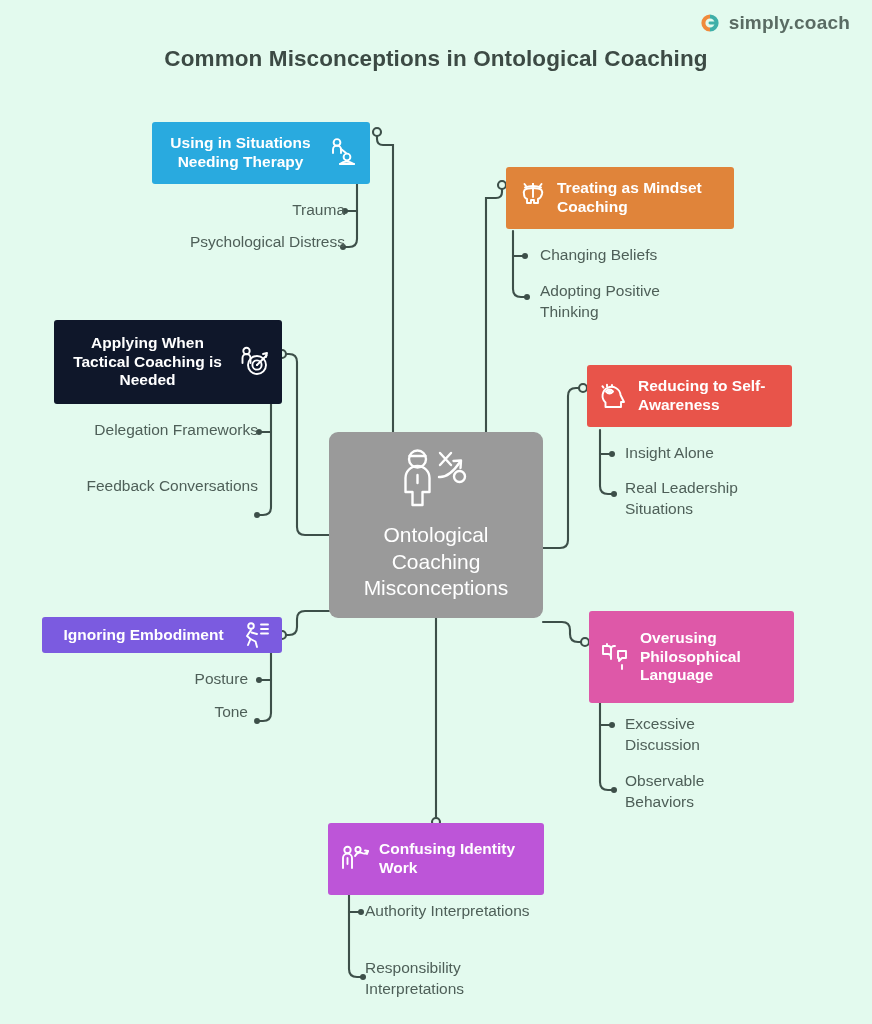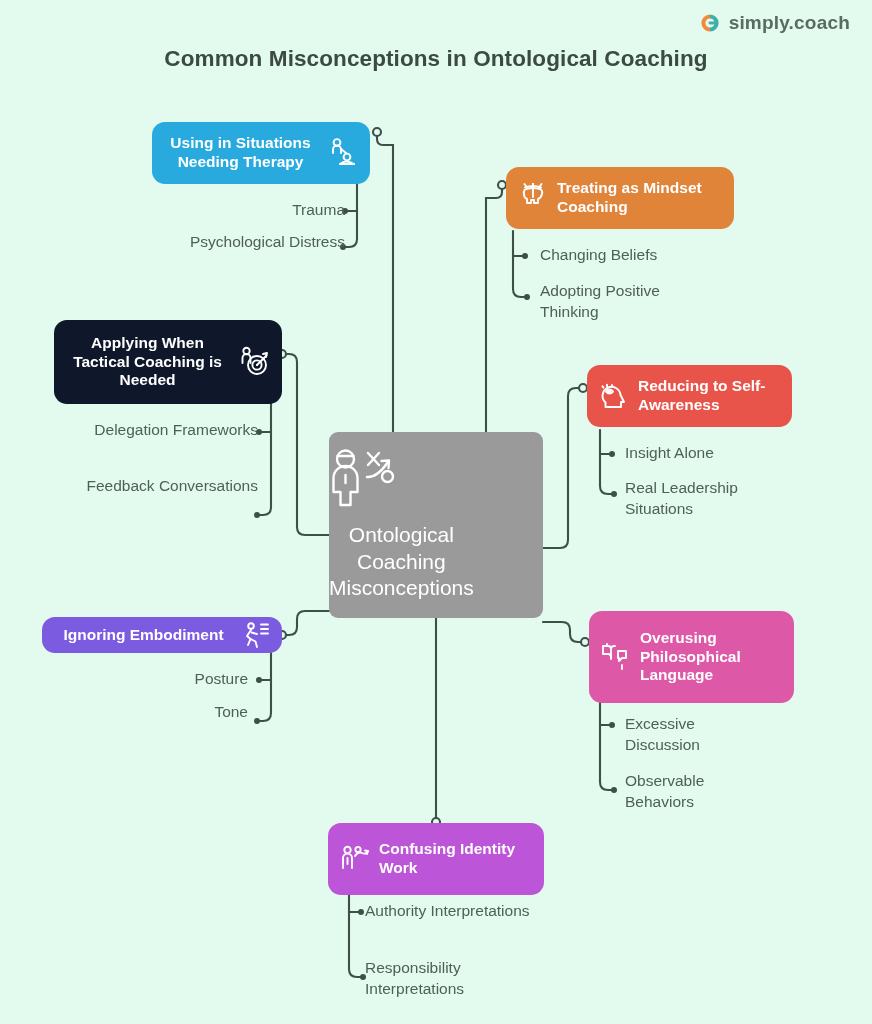"Using in Situations" .node { border-radius: 13px -> 3px }
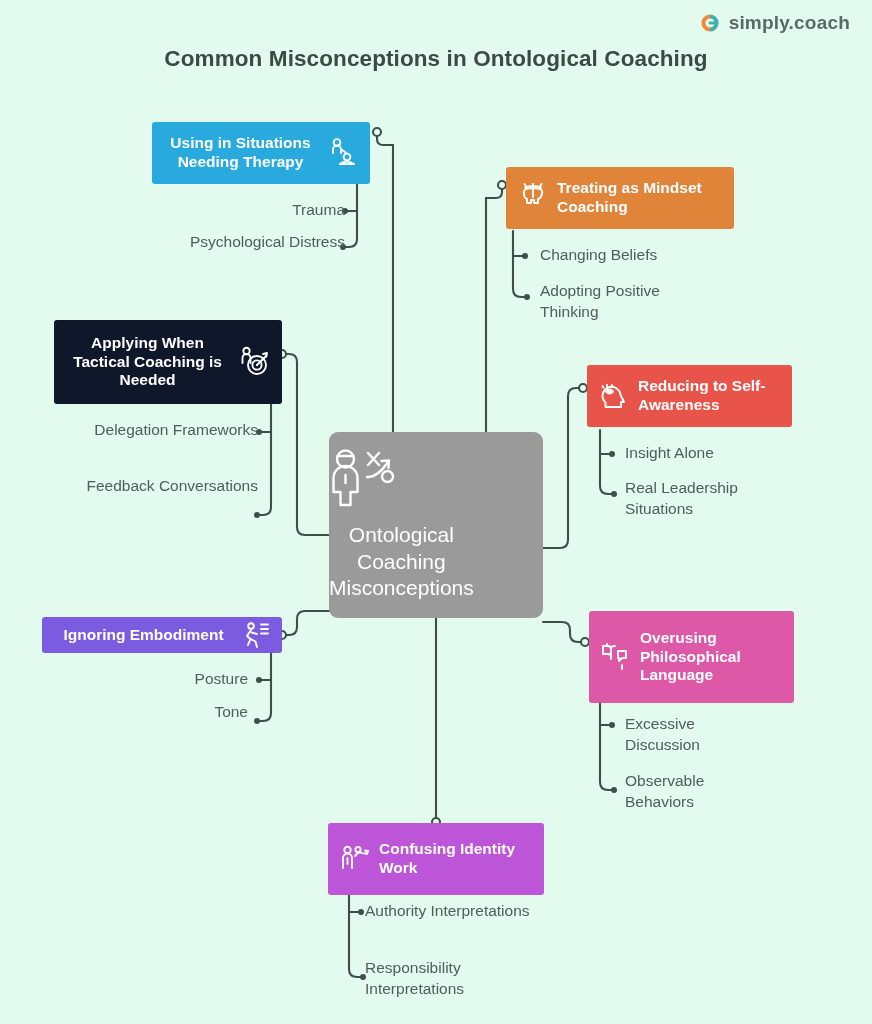"Ontological" #center { align-items: flex-start -> center }
